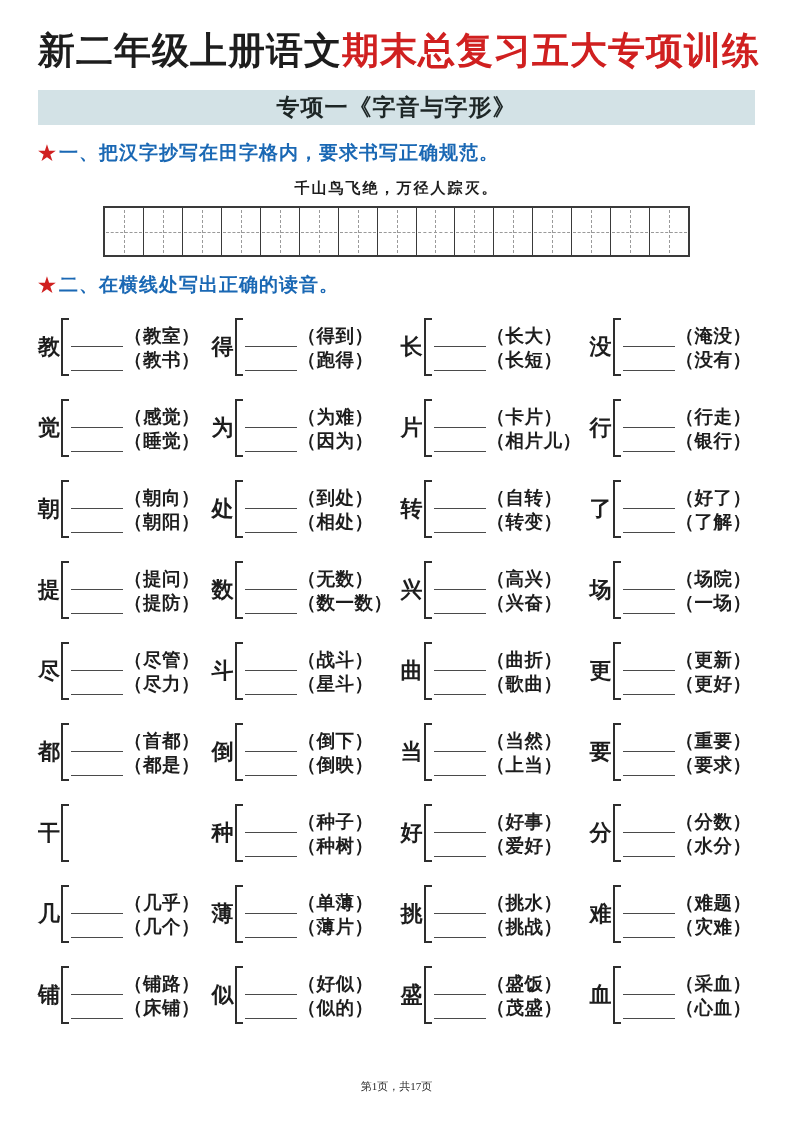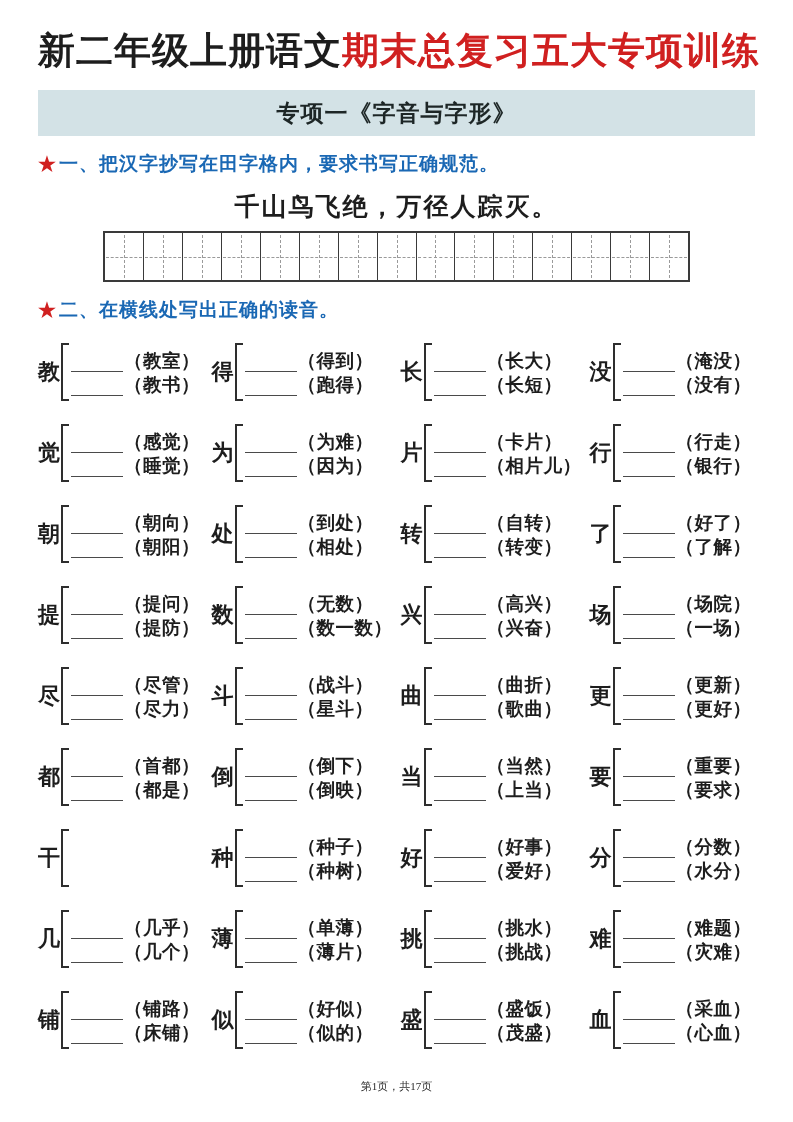"专项一《字音与字形》" .banner { height: 46px -> 35px }
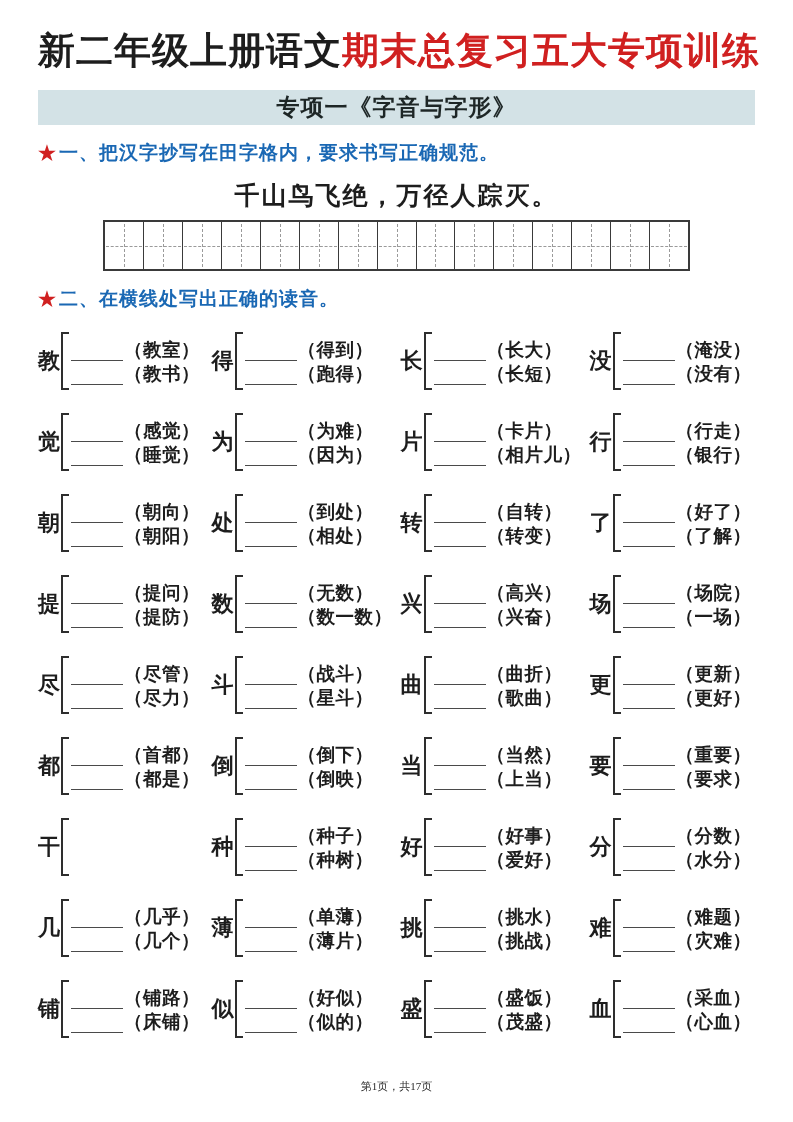"千山鸟飞绝，万径人踪灭。" .poem { font-size: 25px -> 15px }
